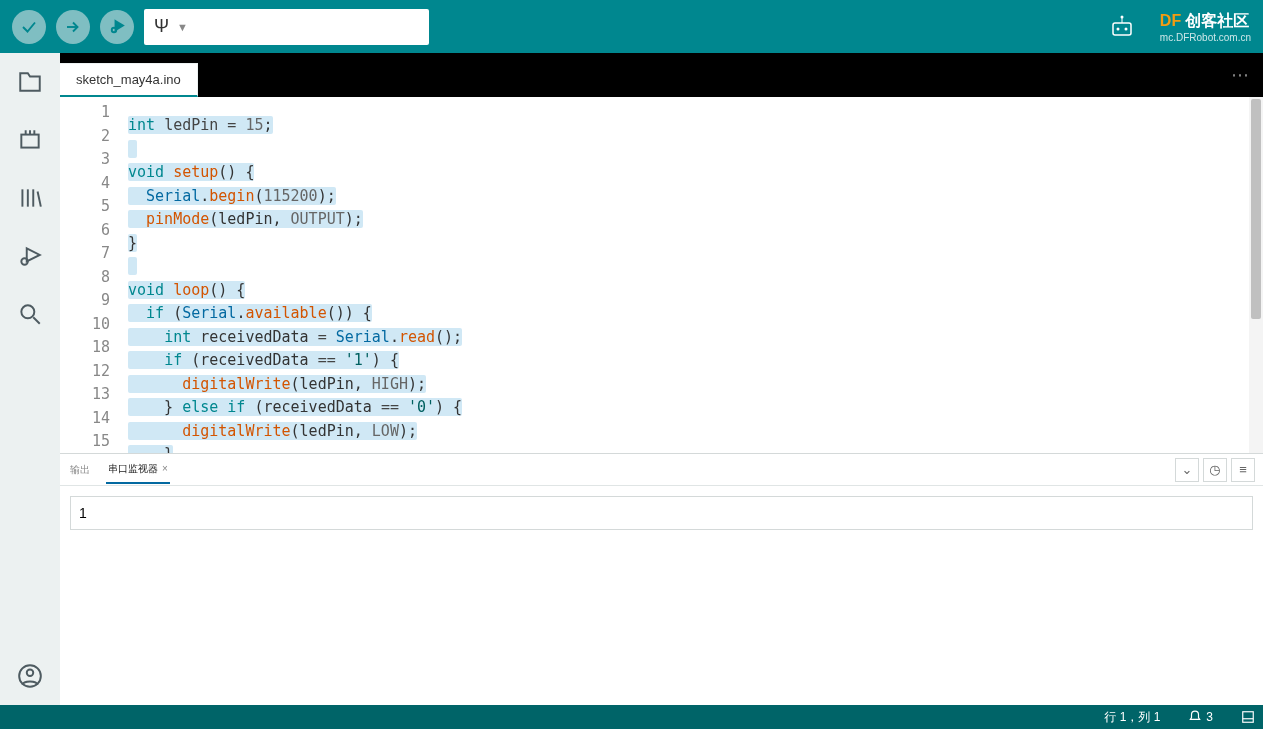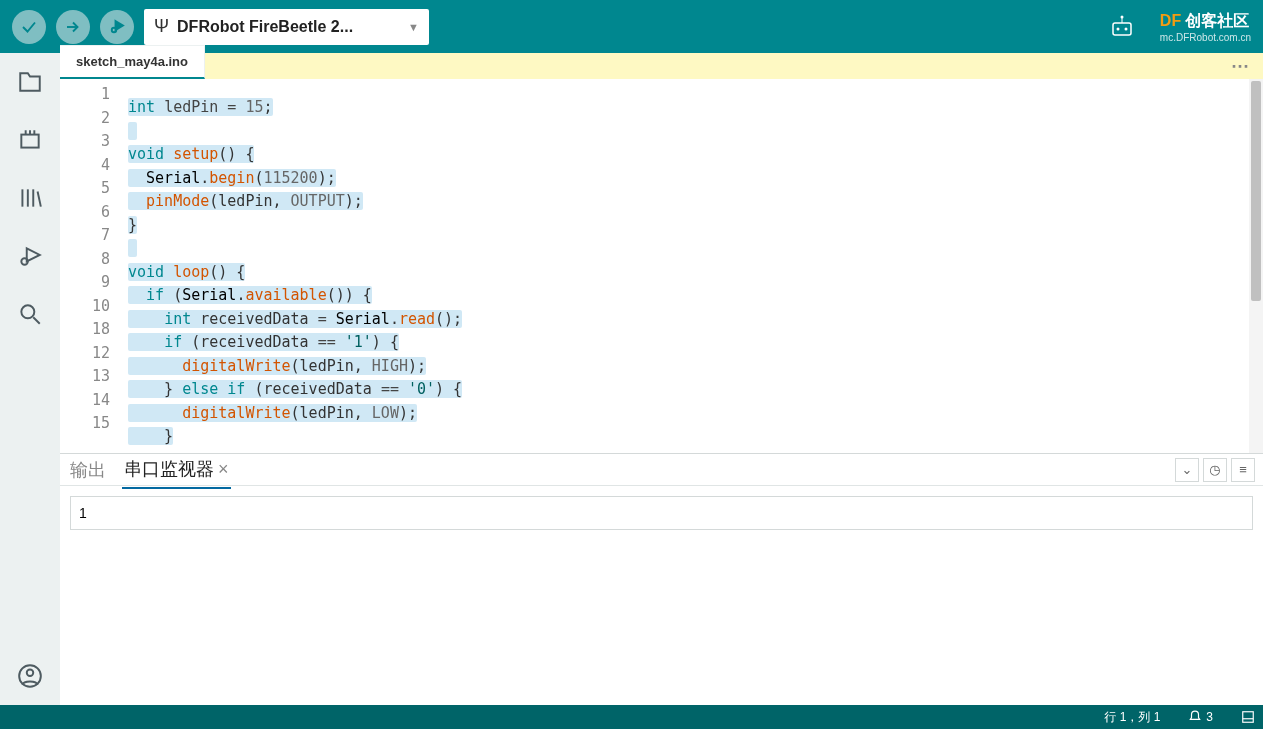"DFRobot FireBeetle 2..." span.name { html: <span>DFRobot FireBeetle 2...</span> -> none }
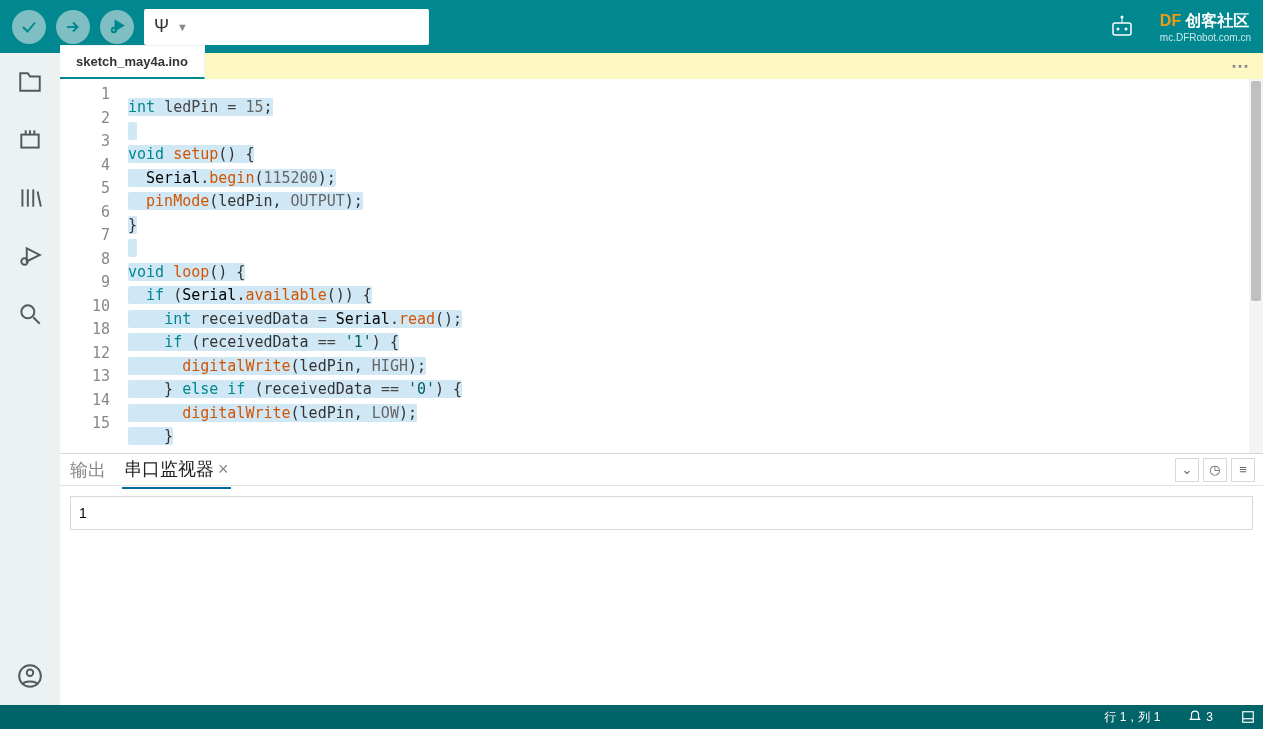"sketch_may4a.ino" .tabbar { background: #fef9c3 -> #000000; font-weight: bold -> none; height: 26px -> 44px }
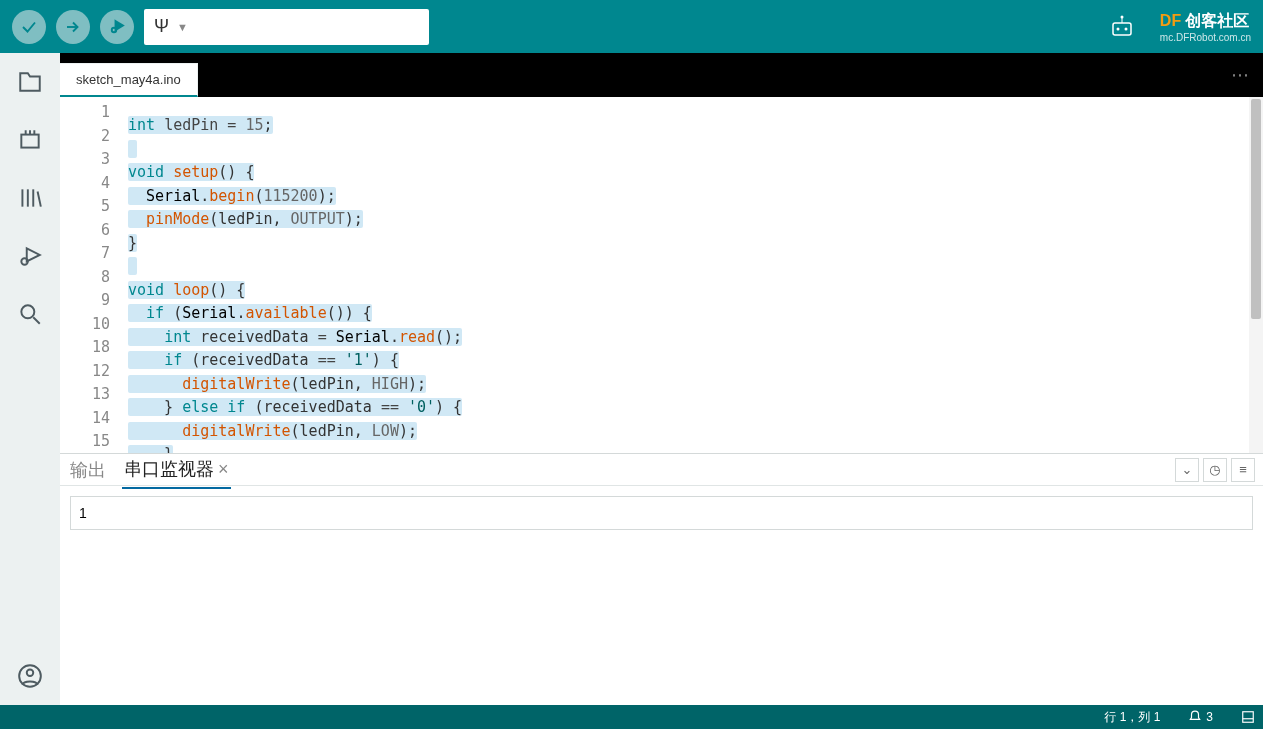"Serial" .obj { color: #000000 -> #0369a1 }
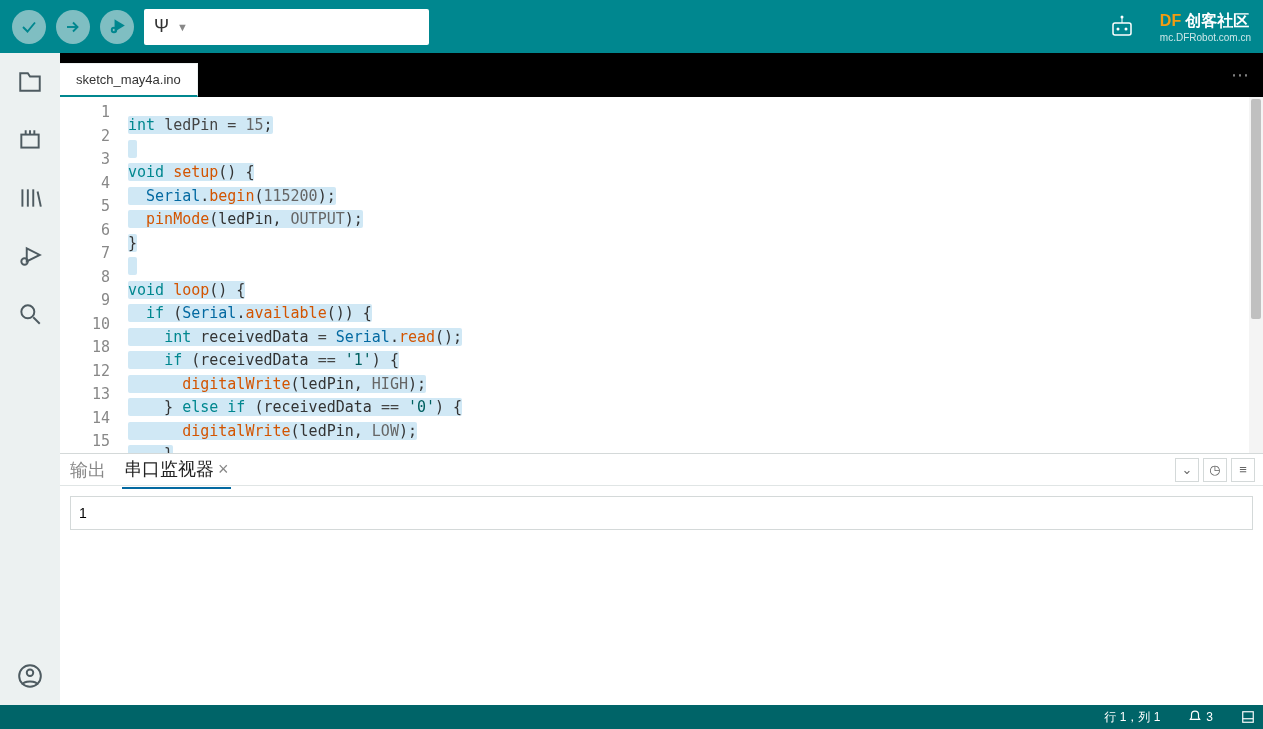"输出" .ptab { font-size: 18px -> 10px }
